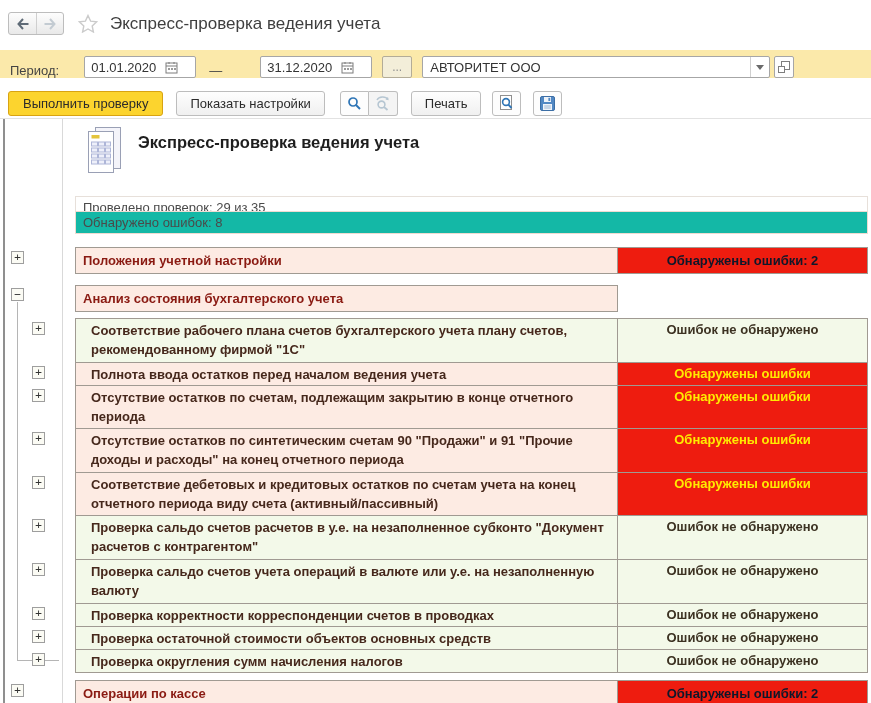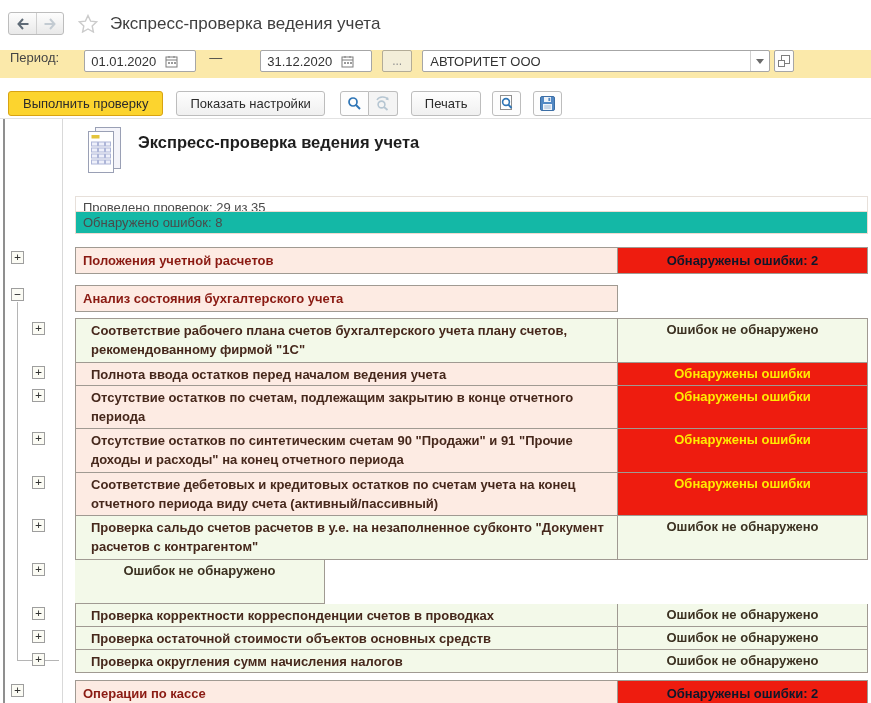"Период:" .period-bar { align-items: flex-start -> flex-end }
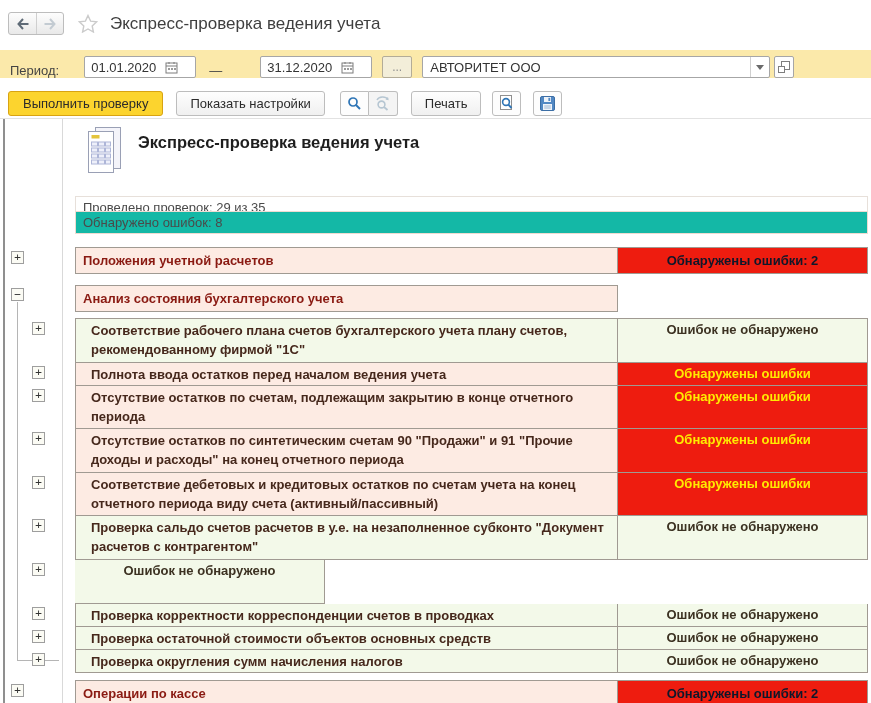"Положения учетной расчетов" div.sec-name { text: расчетов -> настройки }
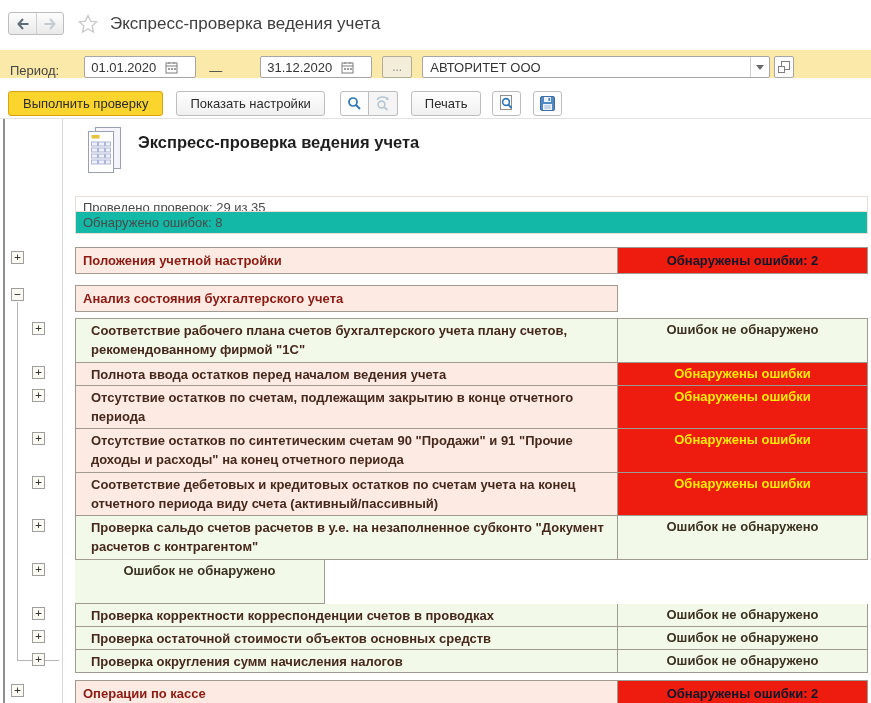"Проверка сальдо счетов учета операций" div.t-name { html: none -> <div>Проверка сальдо счетов учета операций в валюте или у.е. на незаполненную валюту</div> }
